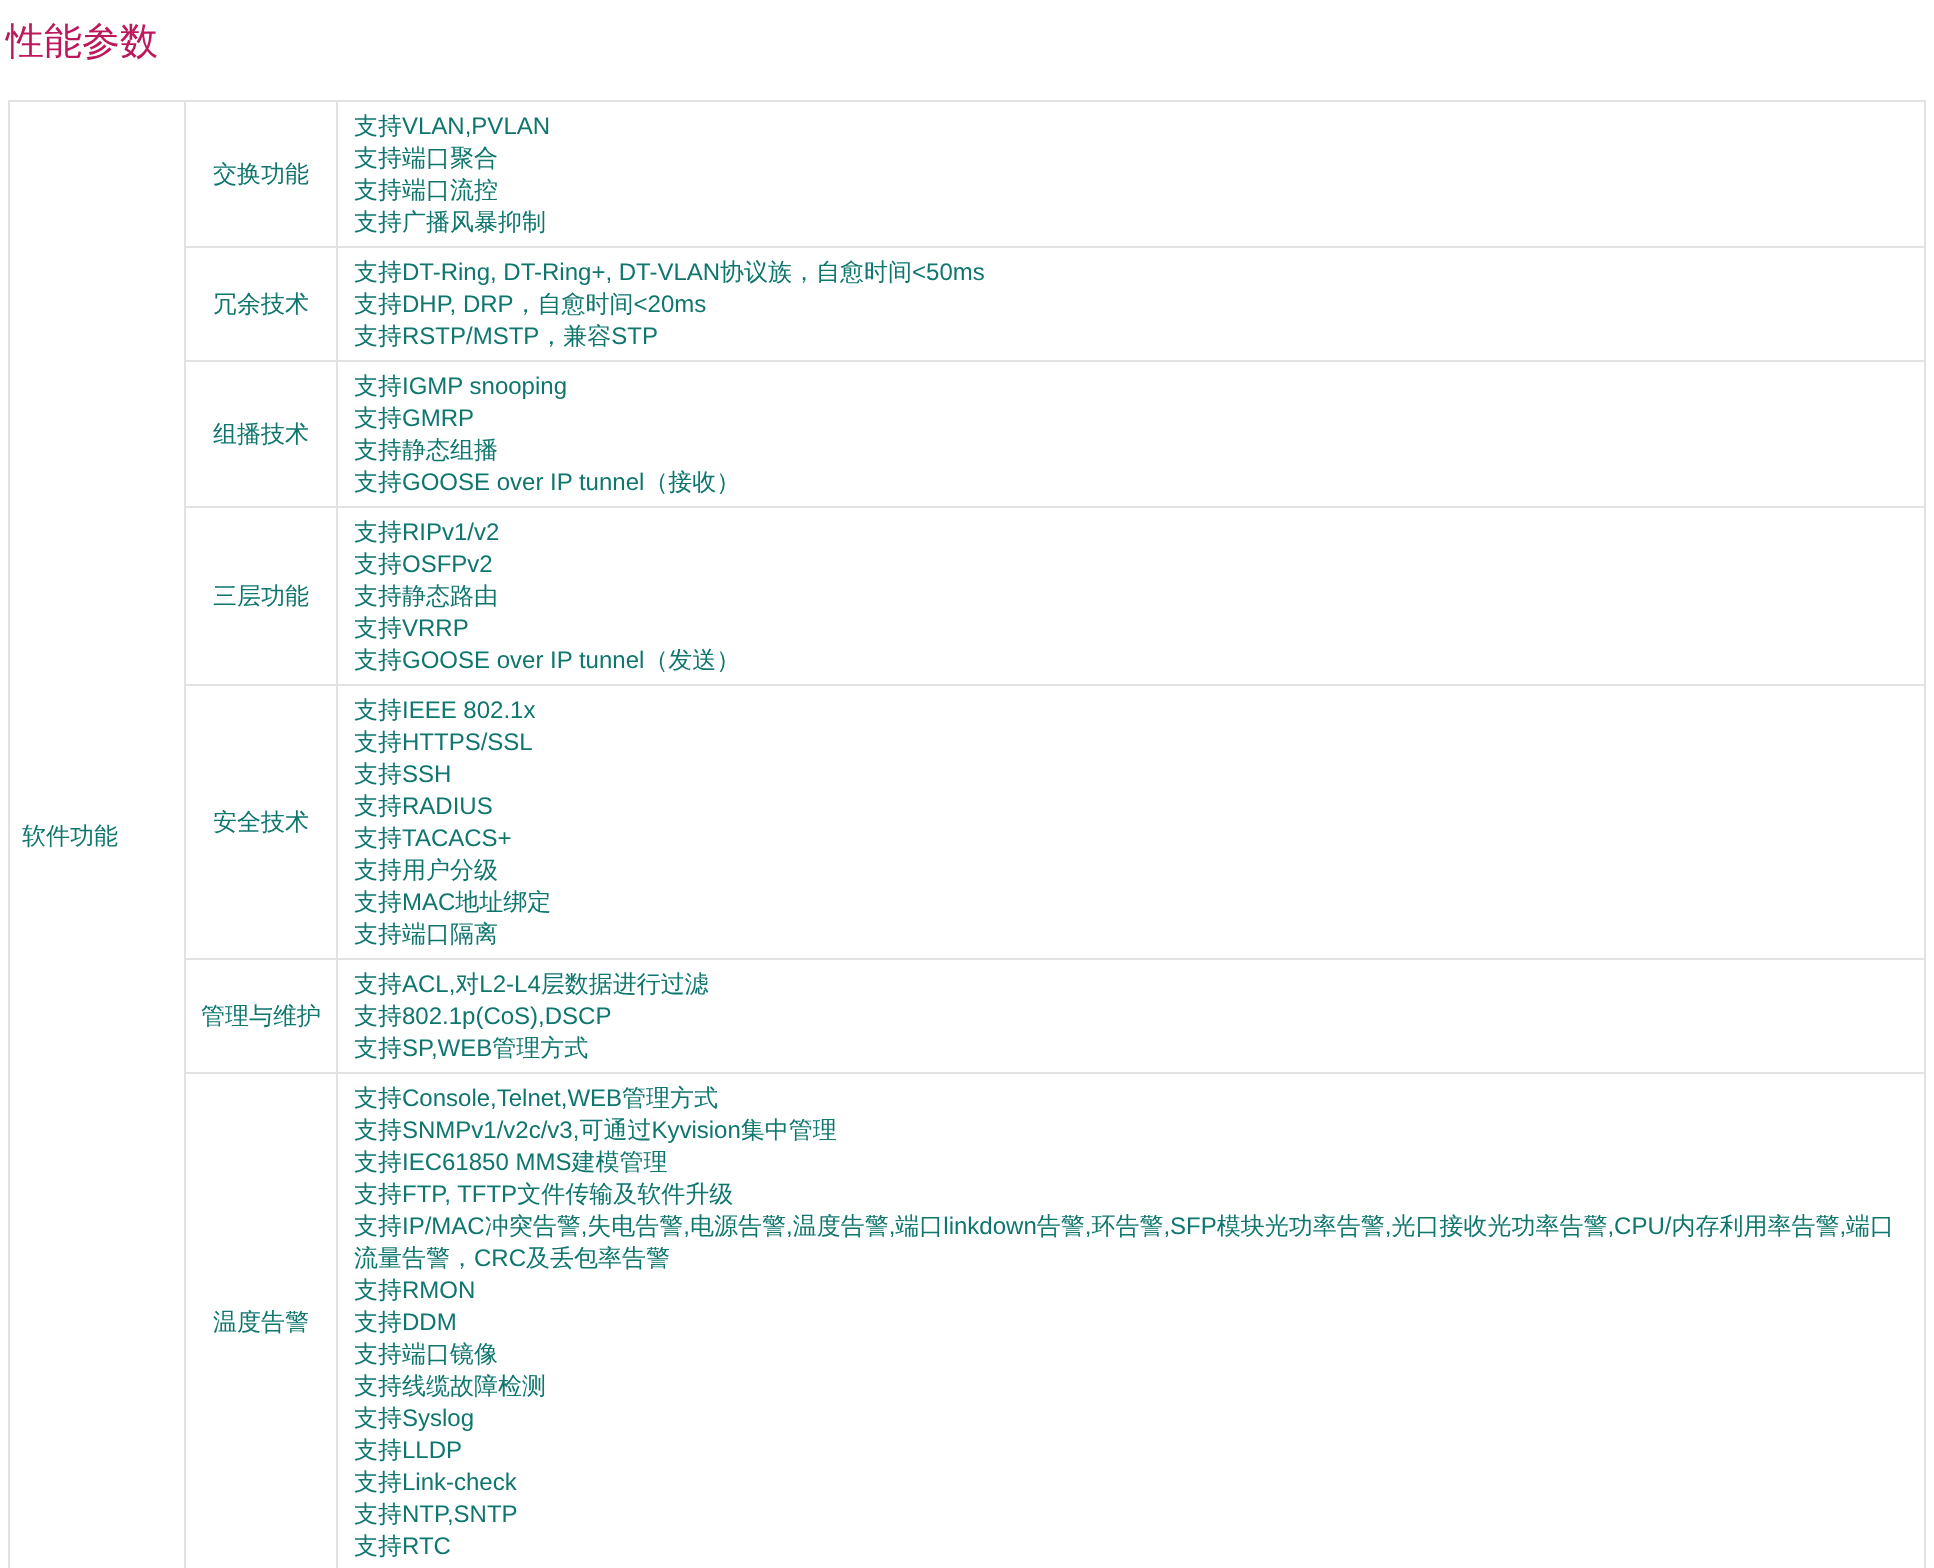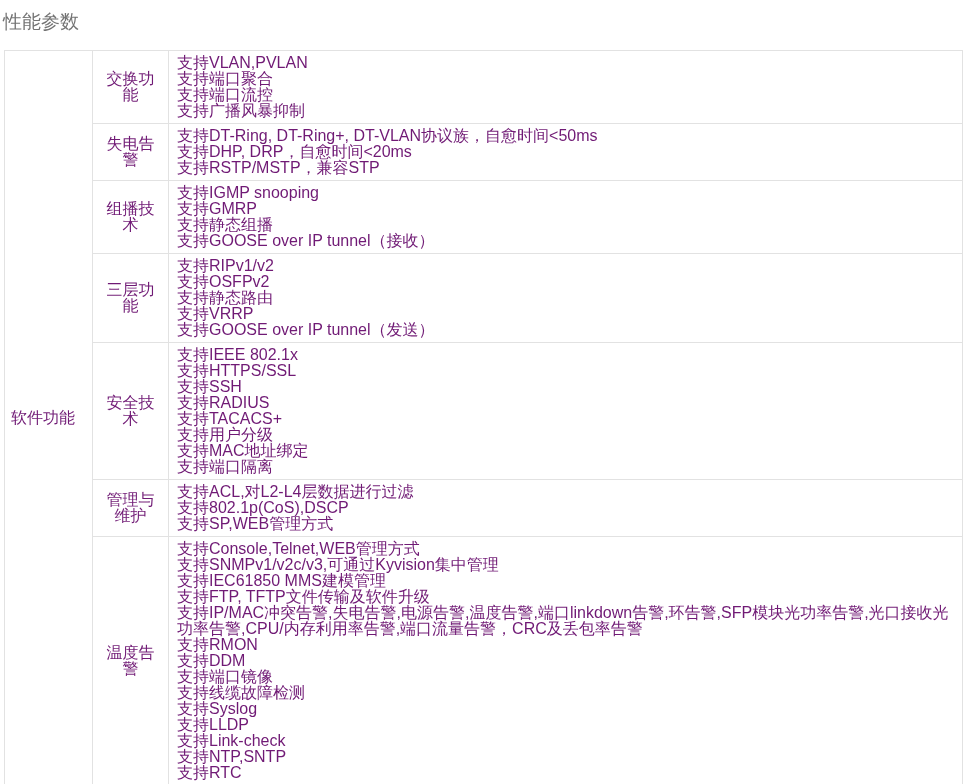"性能参数" .page-title { color: #737373 -> #be185d }
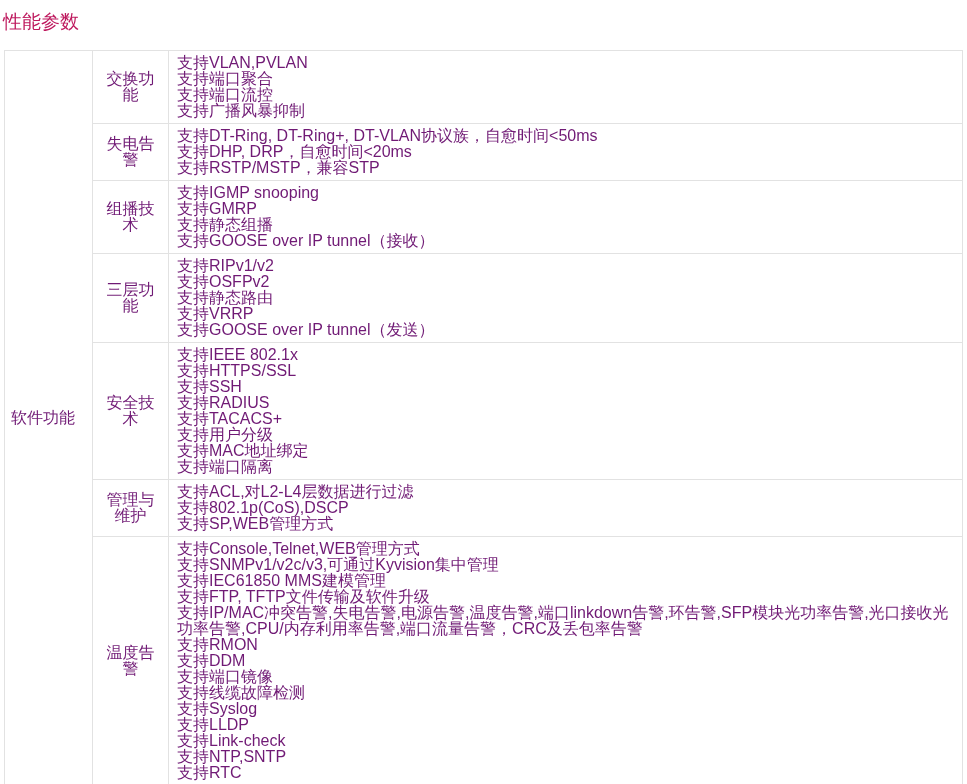"支持VLAN,PVLAN" table.spec-table td { color: #701a75 -> #0f766e; font-size: 16px -> 12px }
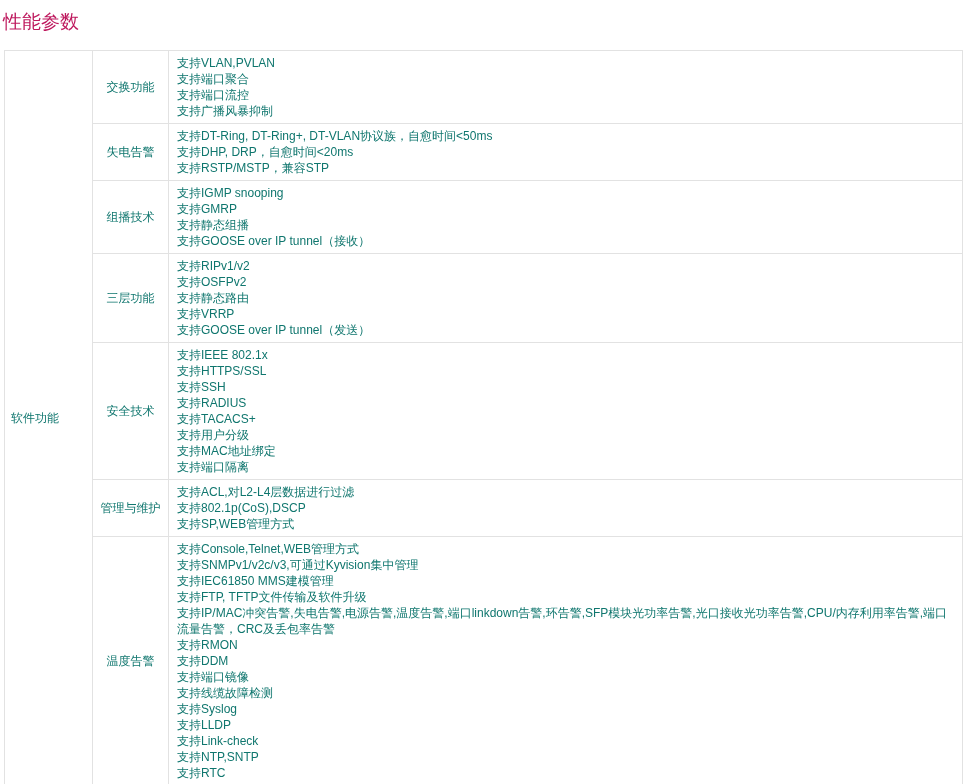"失电告警" td.label-cell { text: 失电告警 -> 冗余技术 }
